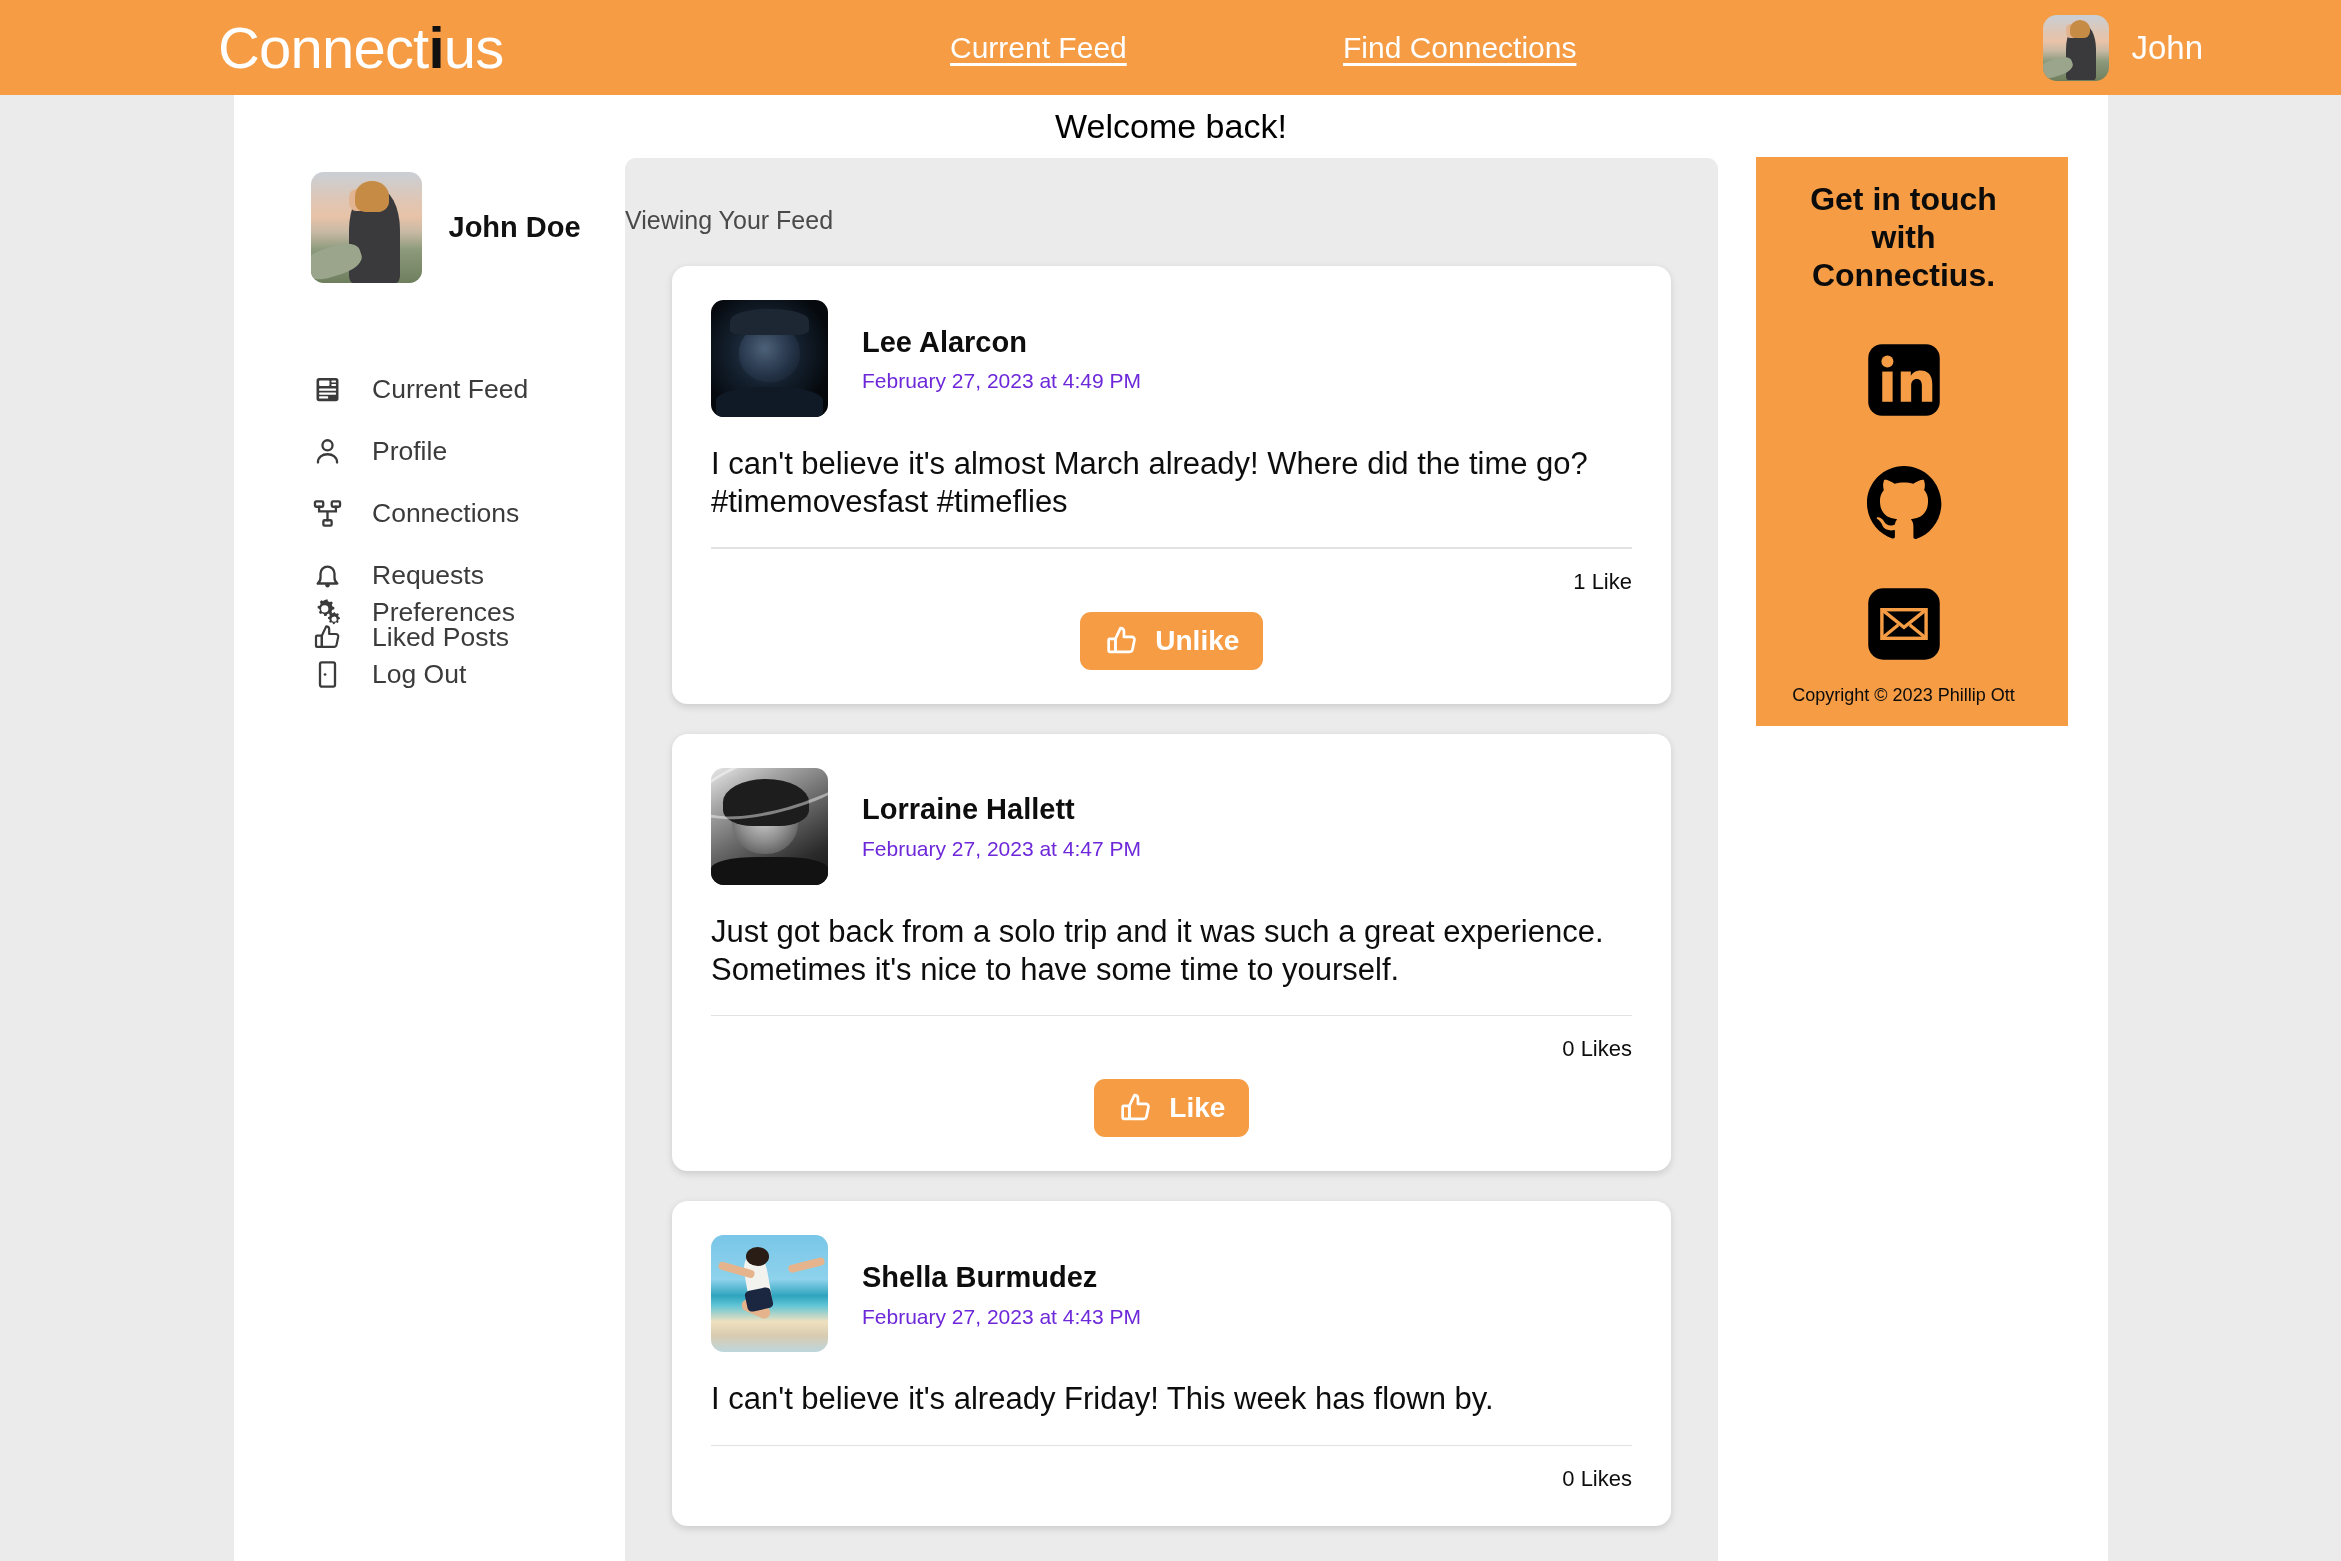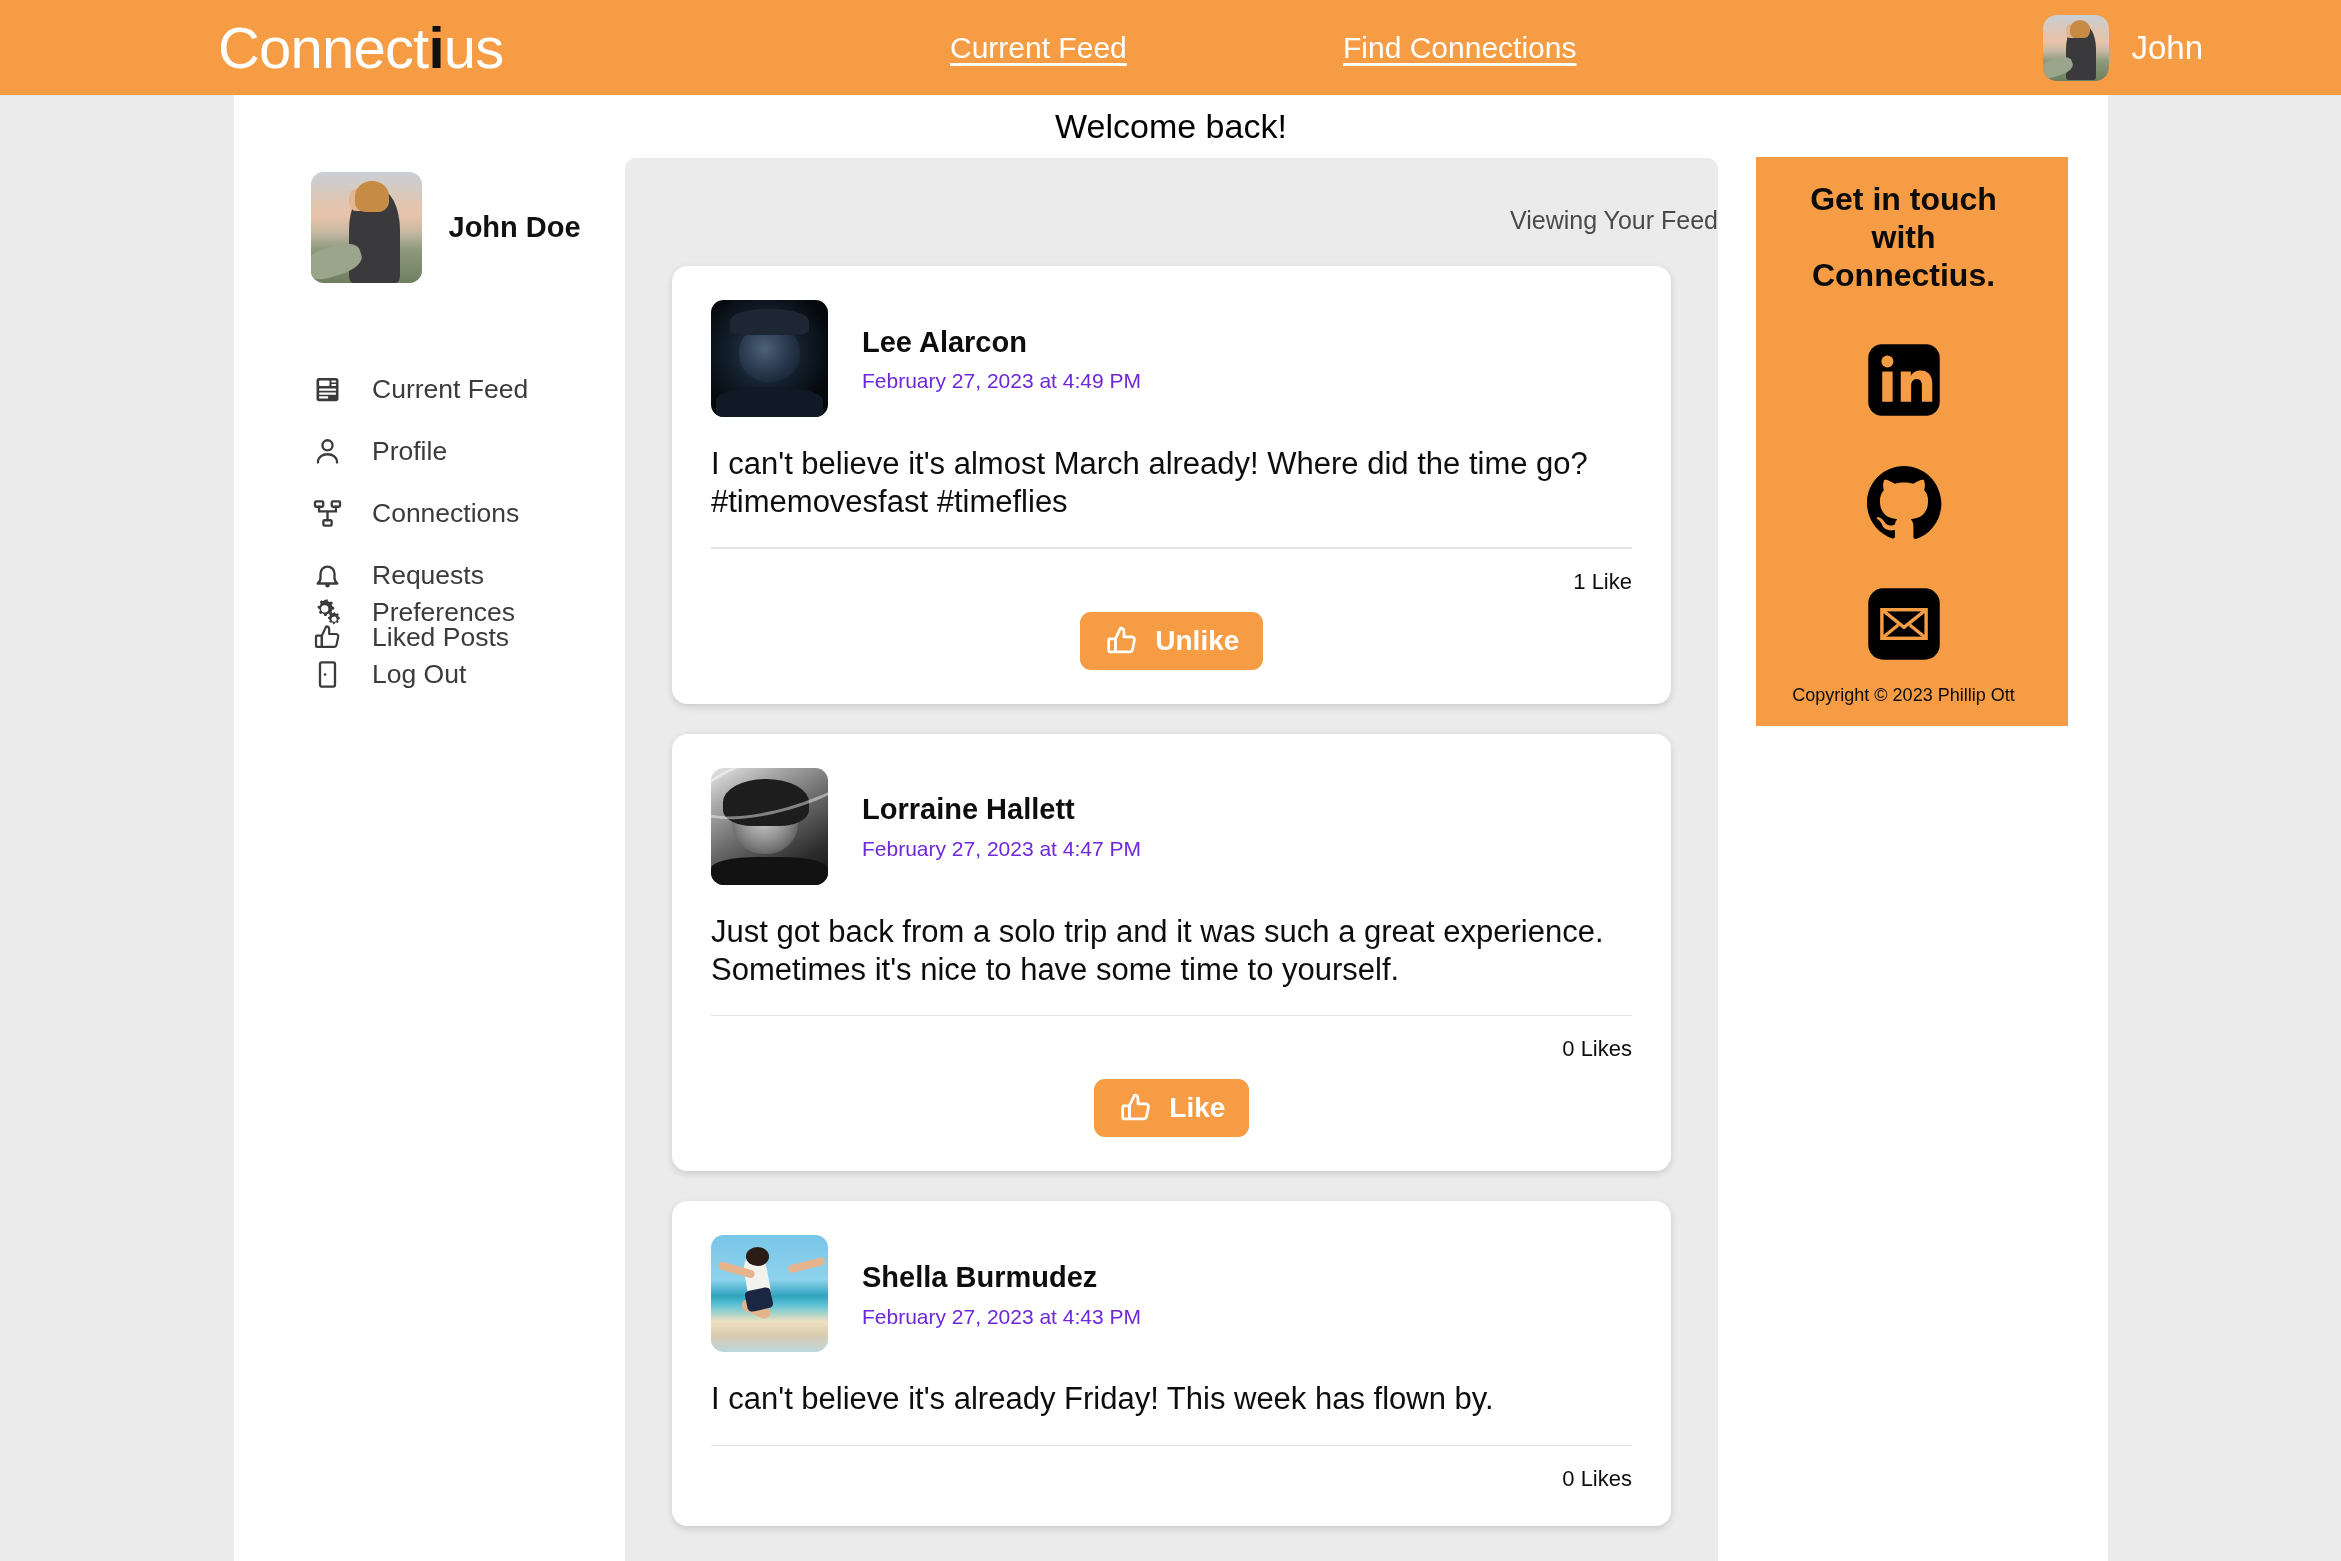"Viewing Your Feed" #feed-heading { text-align: right -> left }
